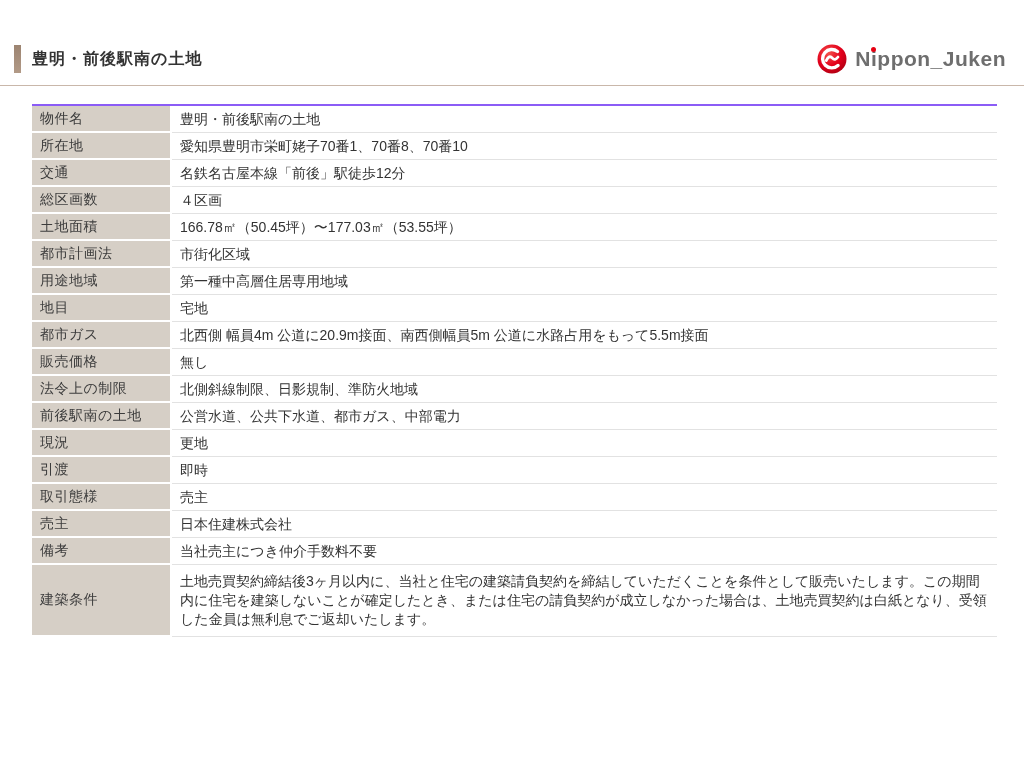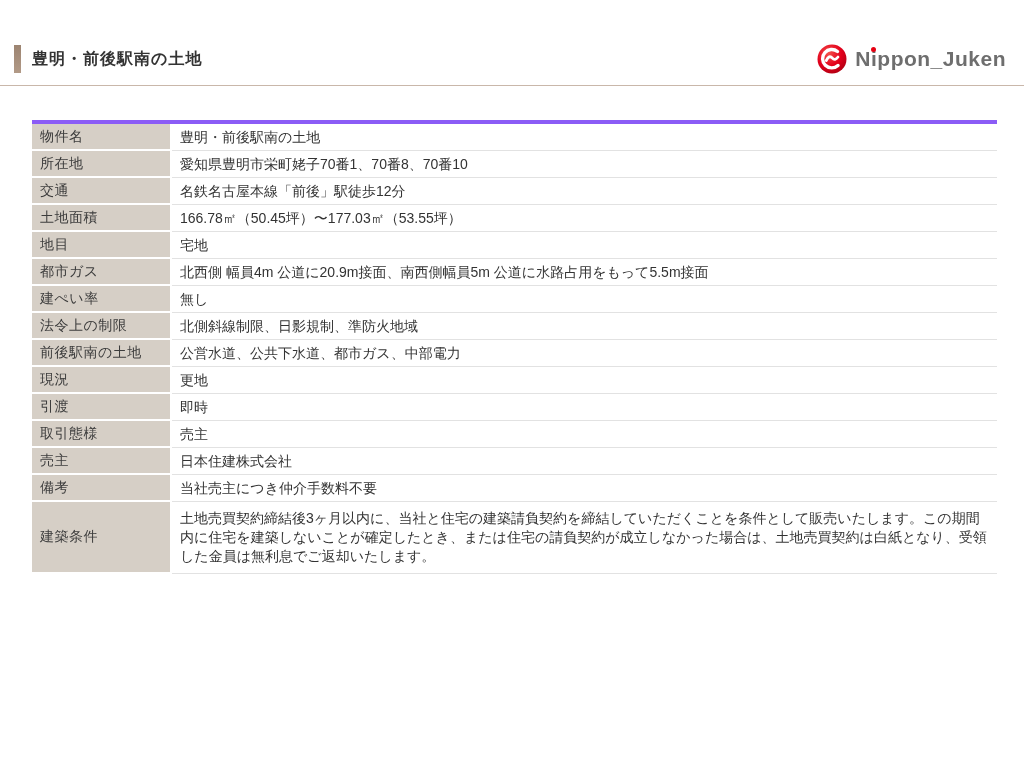"物件名" .props { border-top: 4px solid #8b5cf6 -> 2px solid #8b5cf6; margin: 34px 0 0 32px -> 18px 0 0 32px }
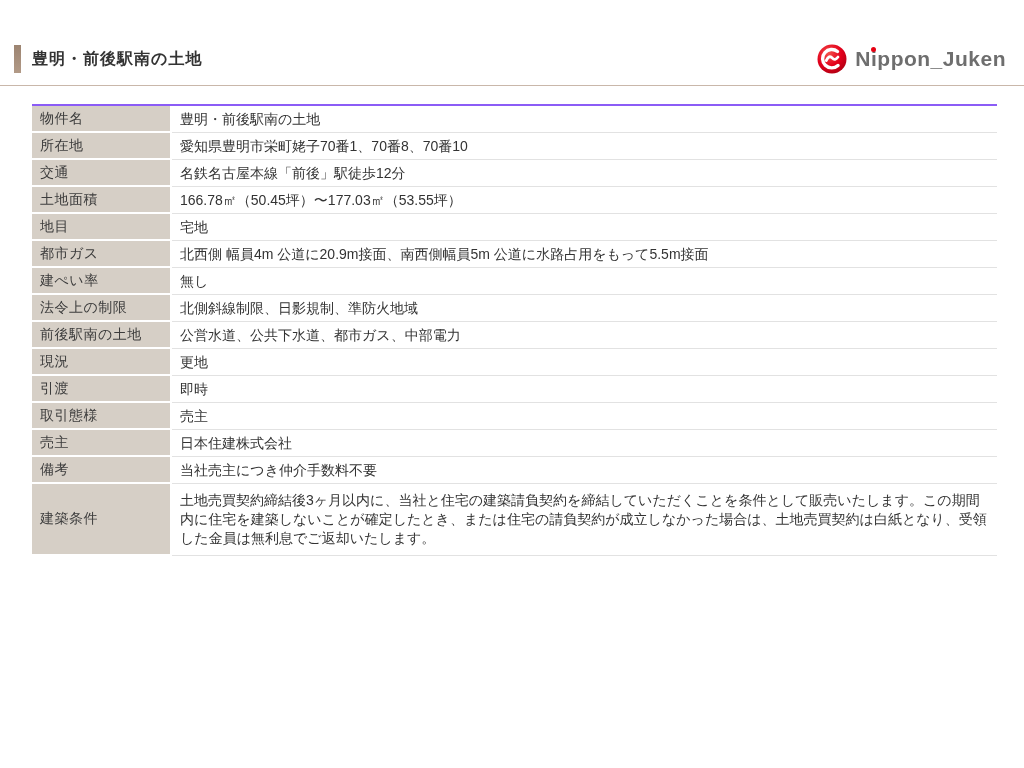"総区画数" tr { html: none -> <tr> <th>総区画数</th> <td>４区画</td> </tr> }
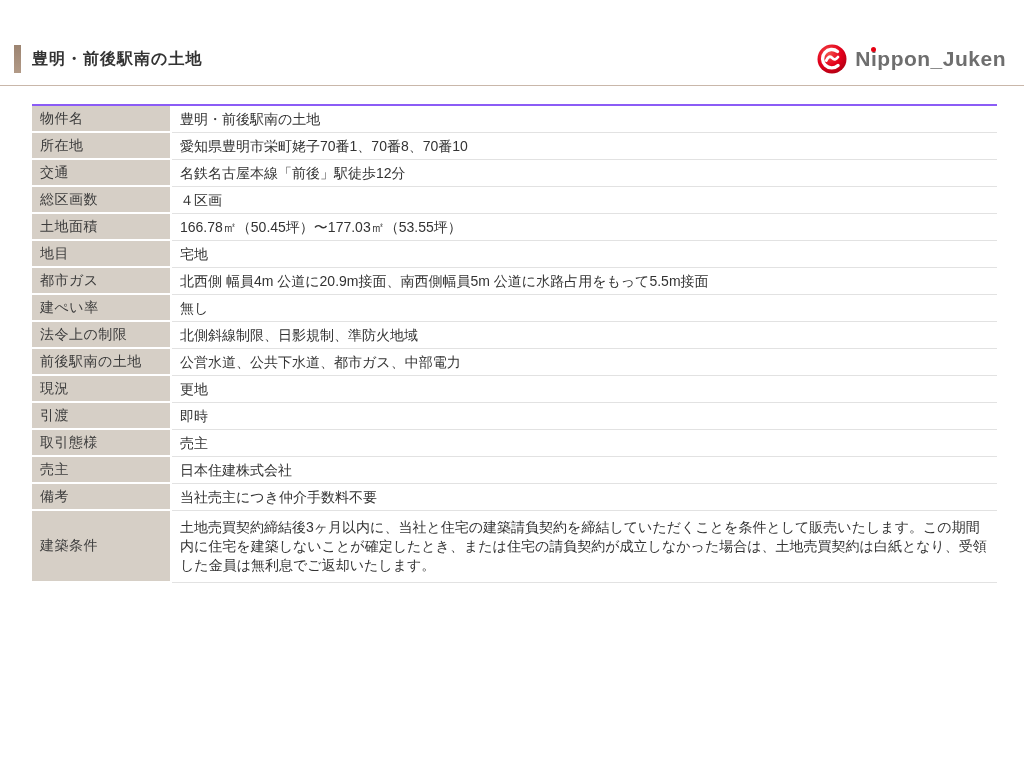"都市計画法" tr { html: none -> <tr> <th>都市計画法</th> <td>市街化区域</td> </tr> }
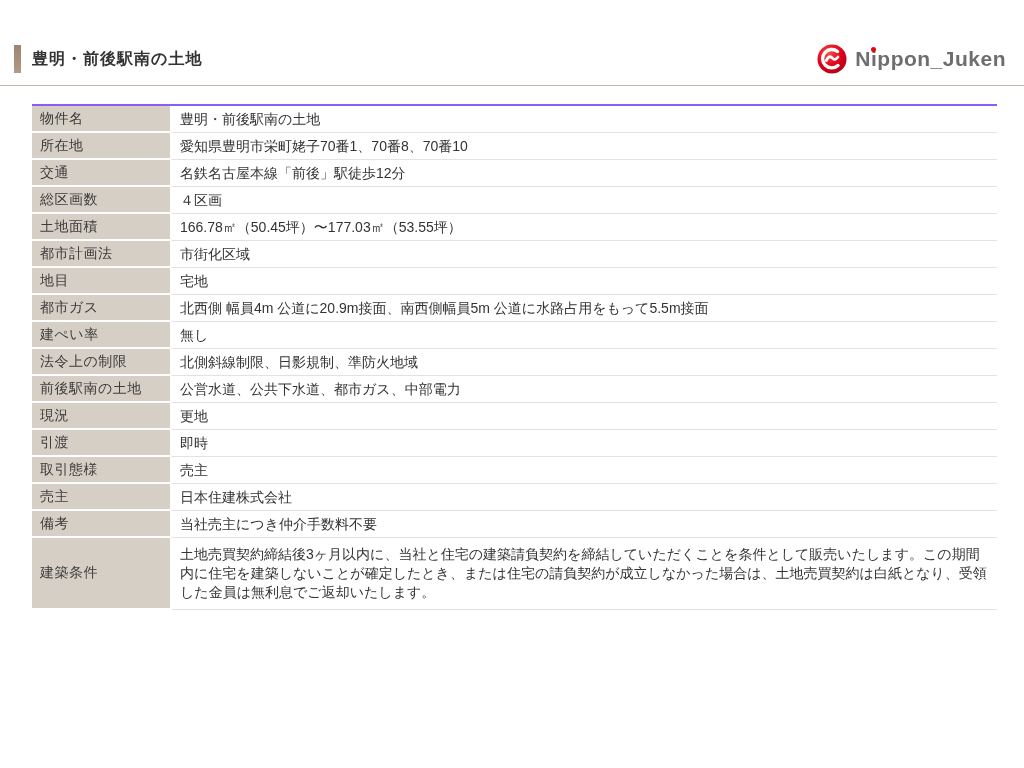"用途地域" tr { html: none -> <tr> <th>用途地域</th> <td>第一種中高層住居専用地域</td> </tr> }
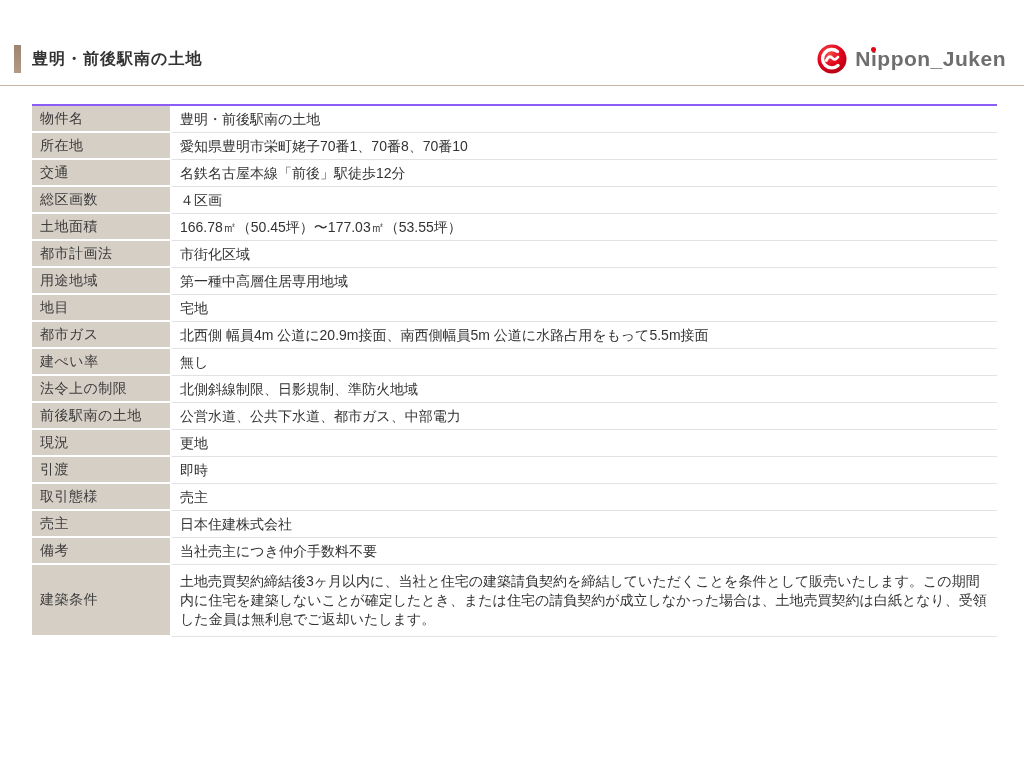"建ぺい率" th { text: 建ぺい率 -> 販売価格 }
